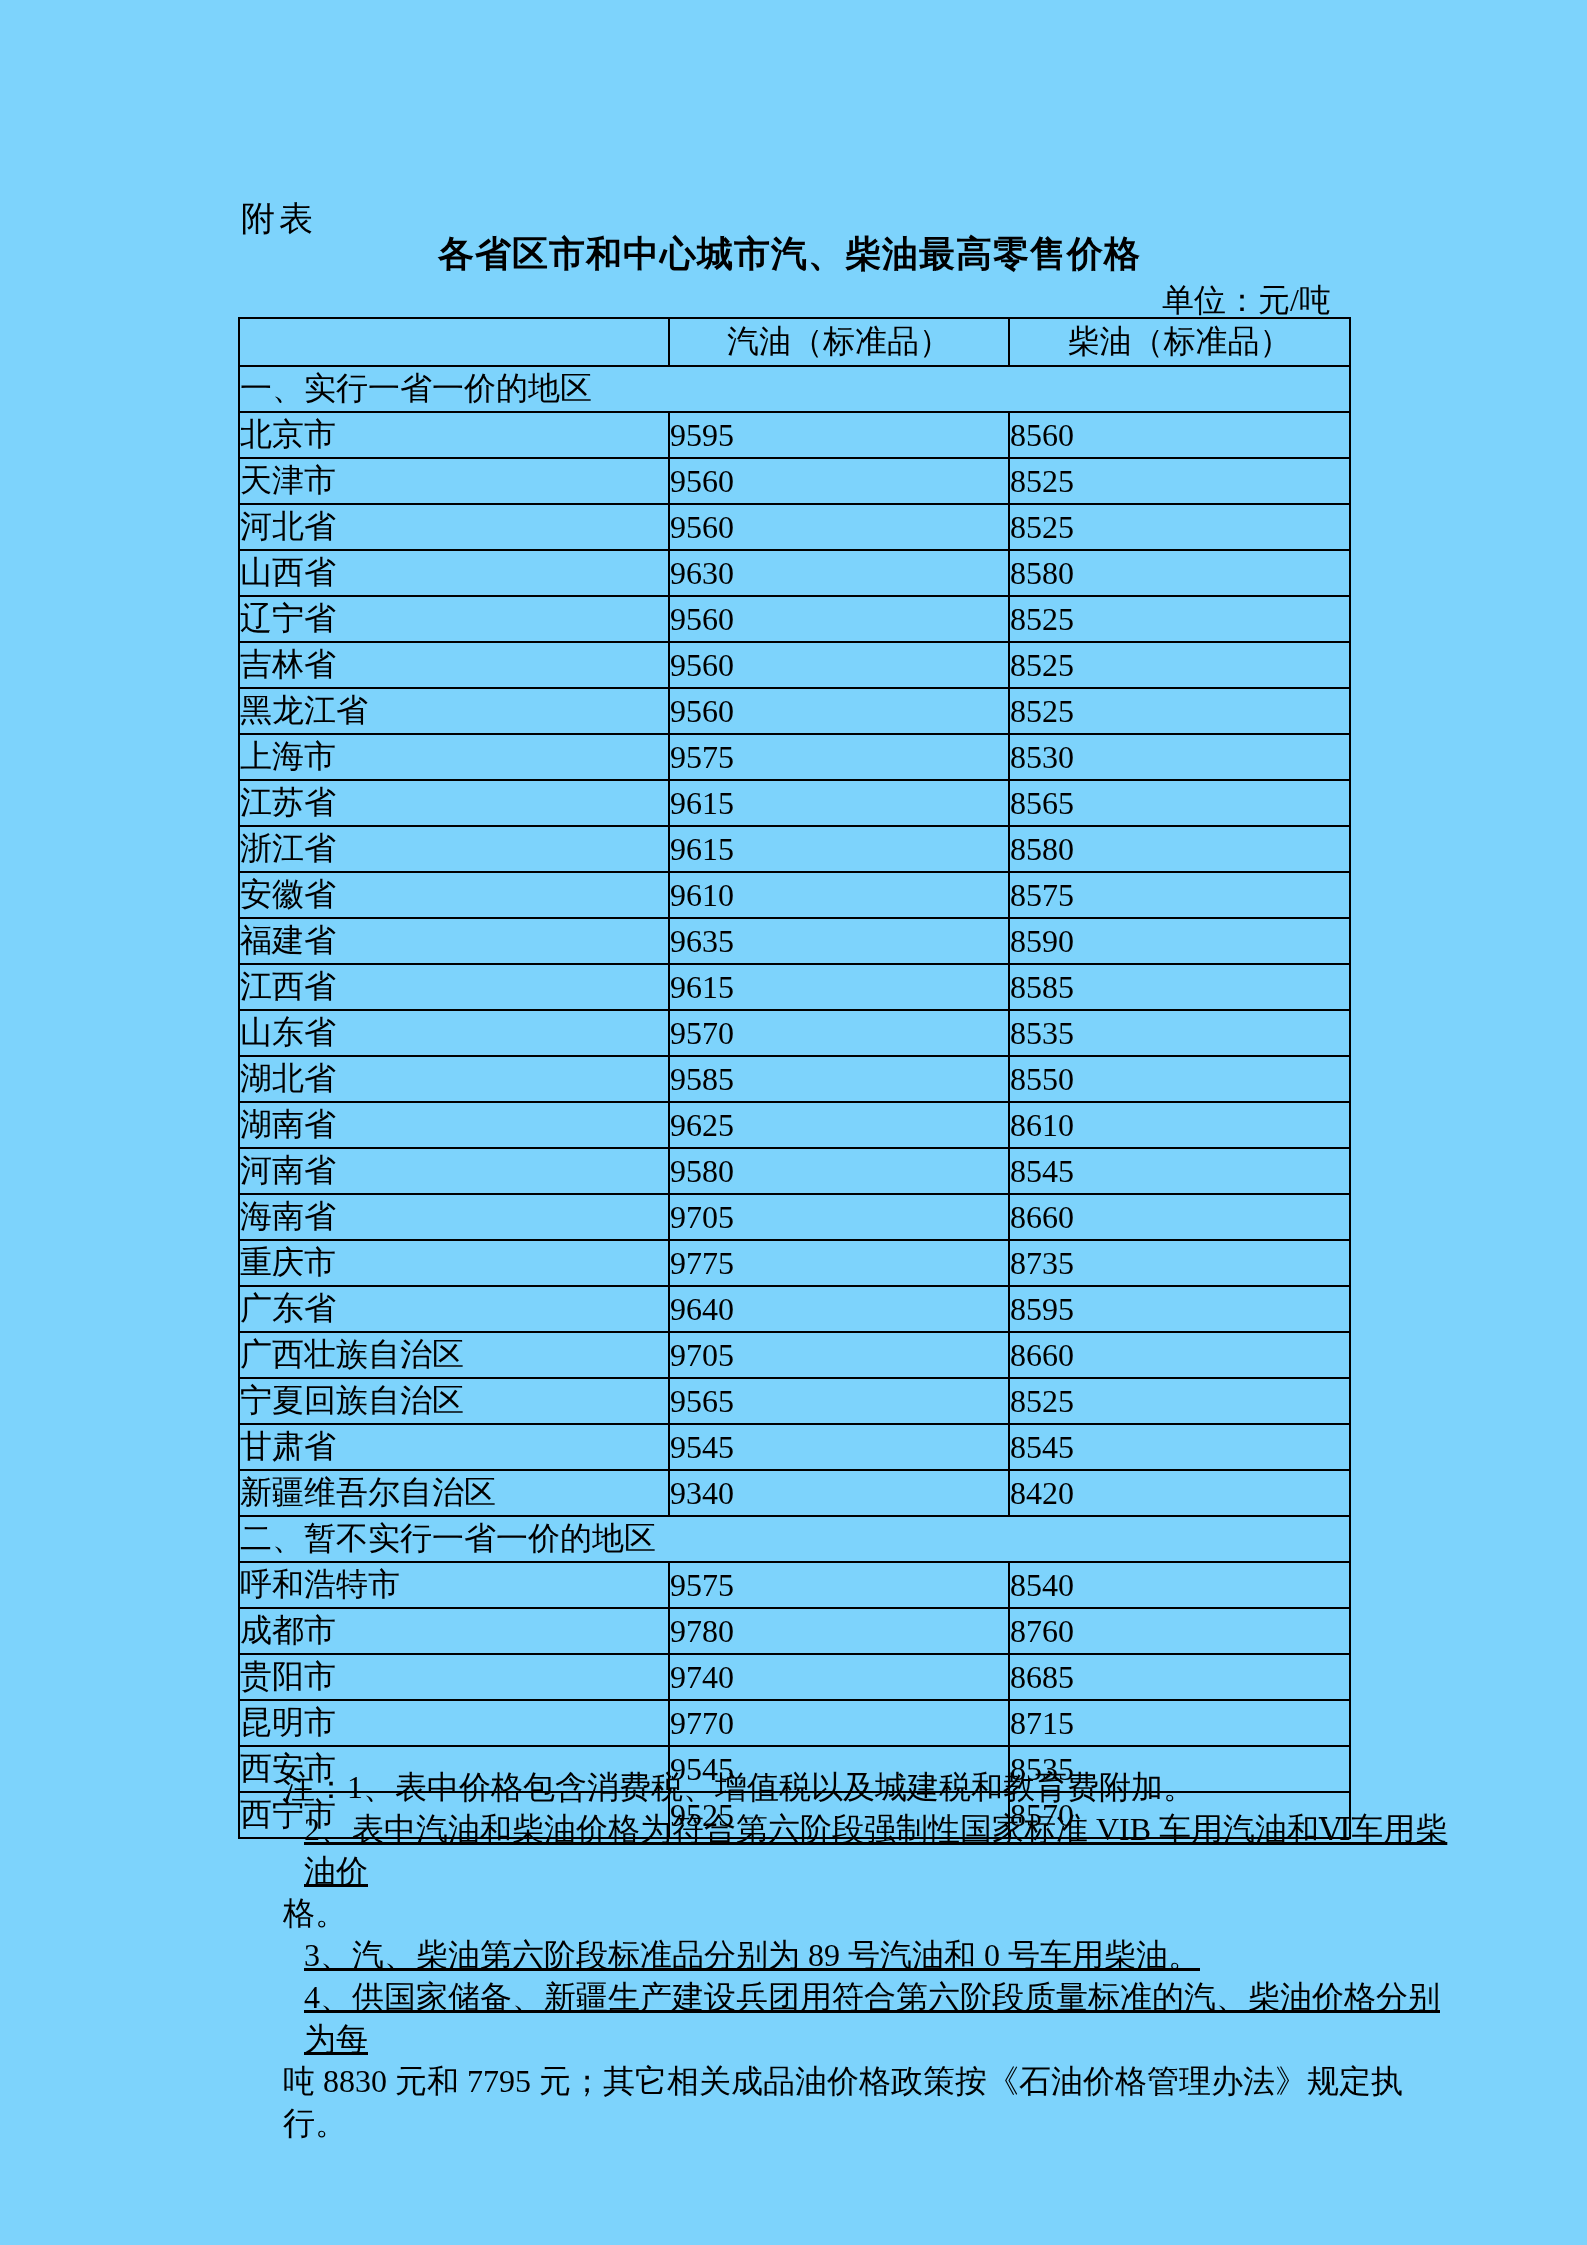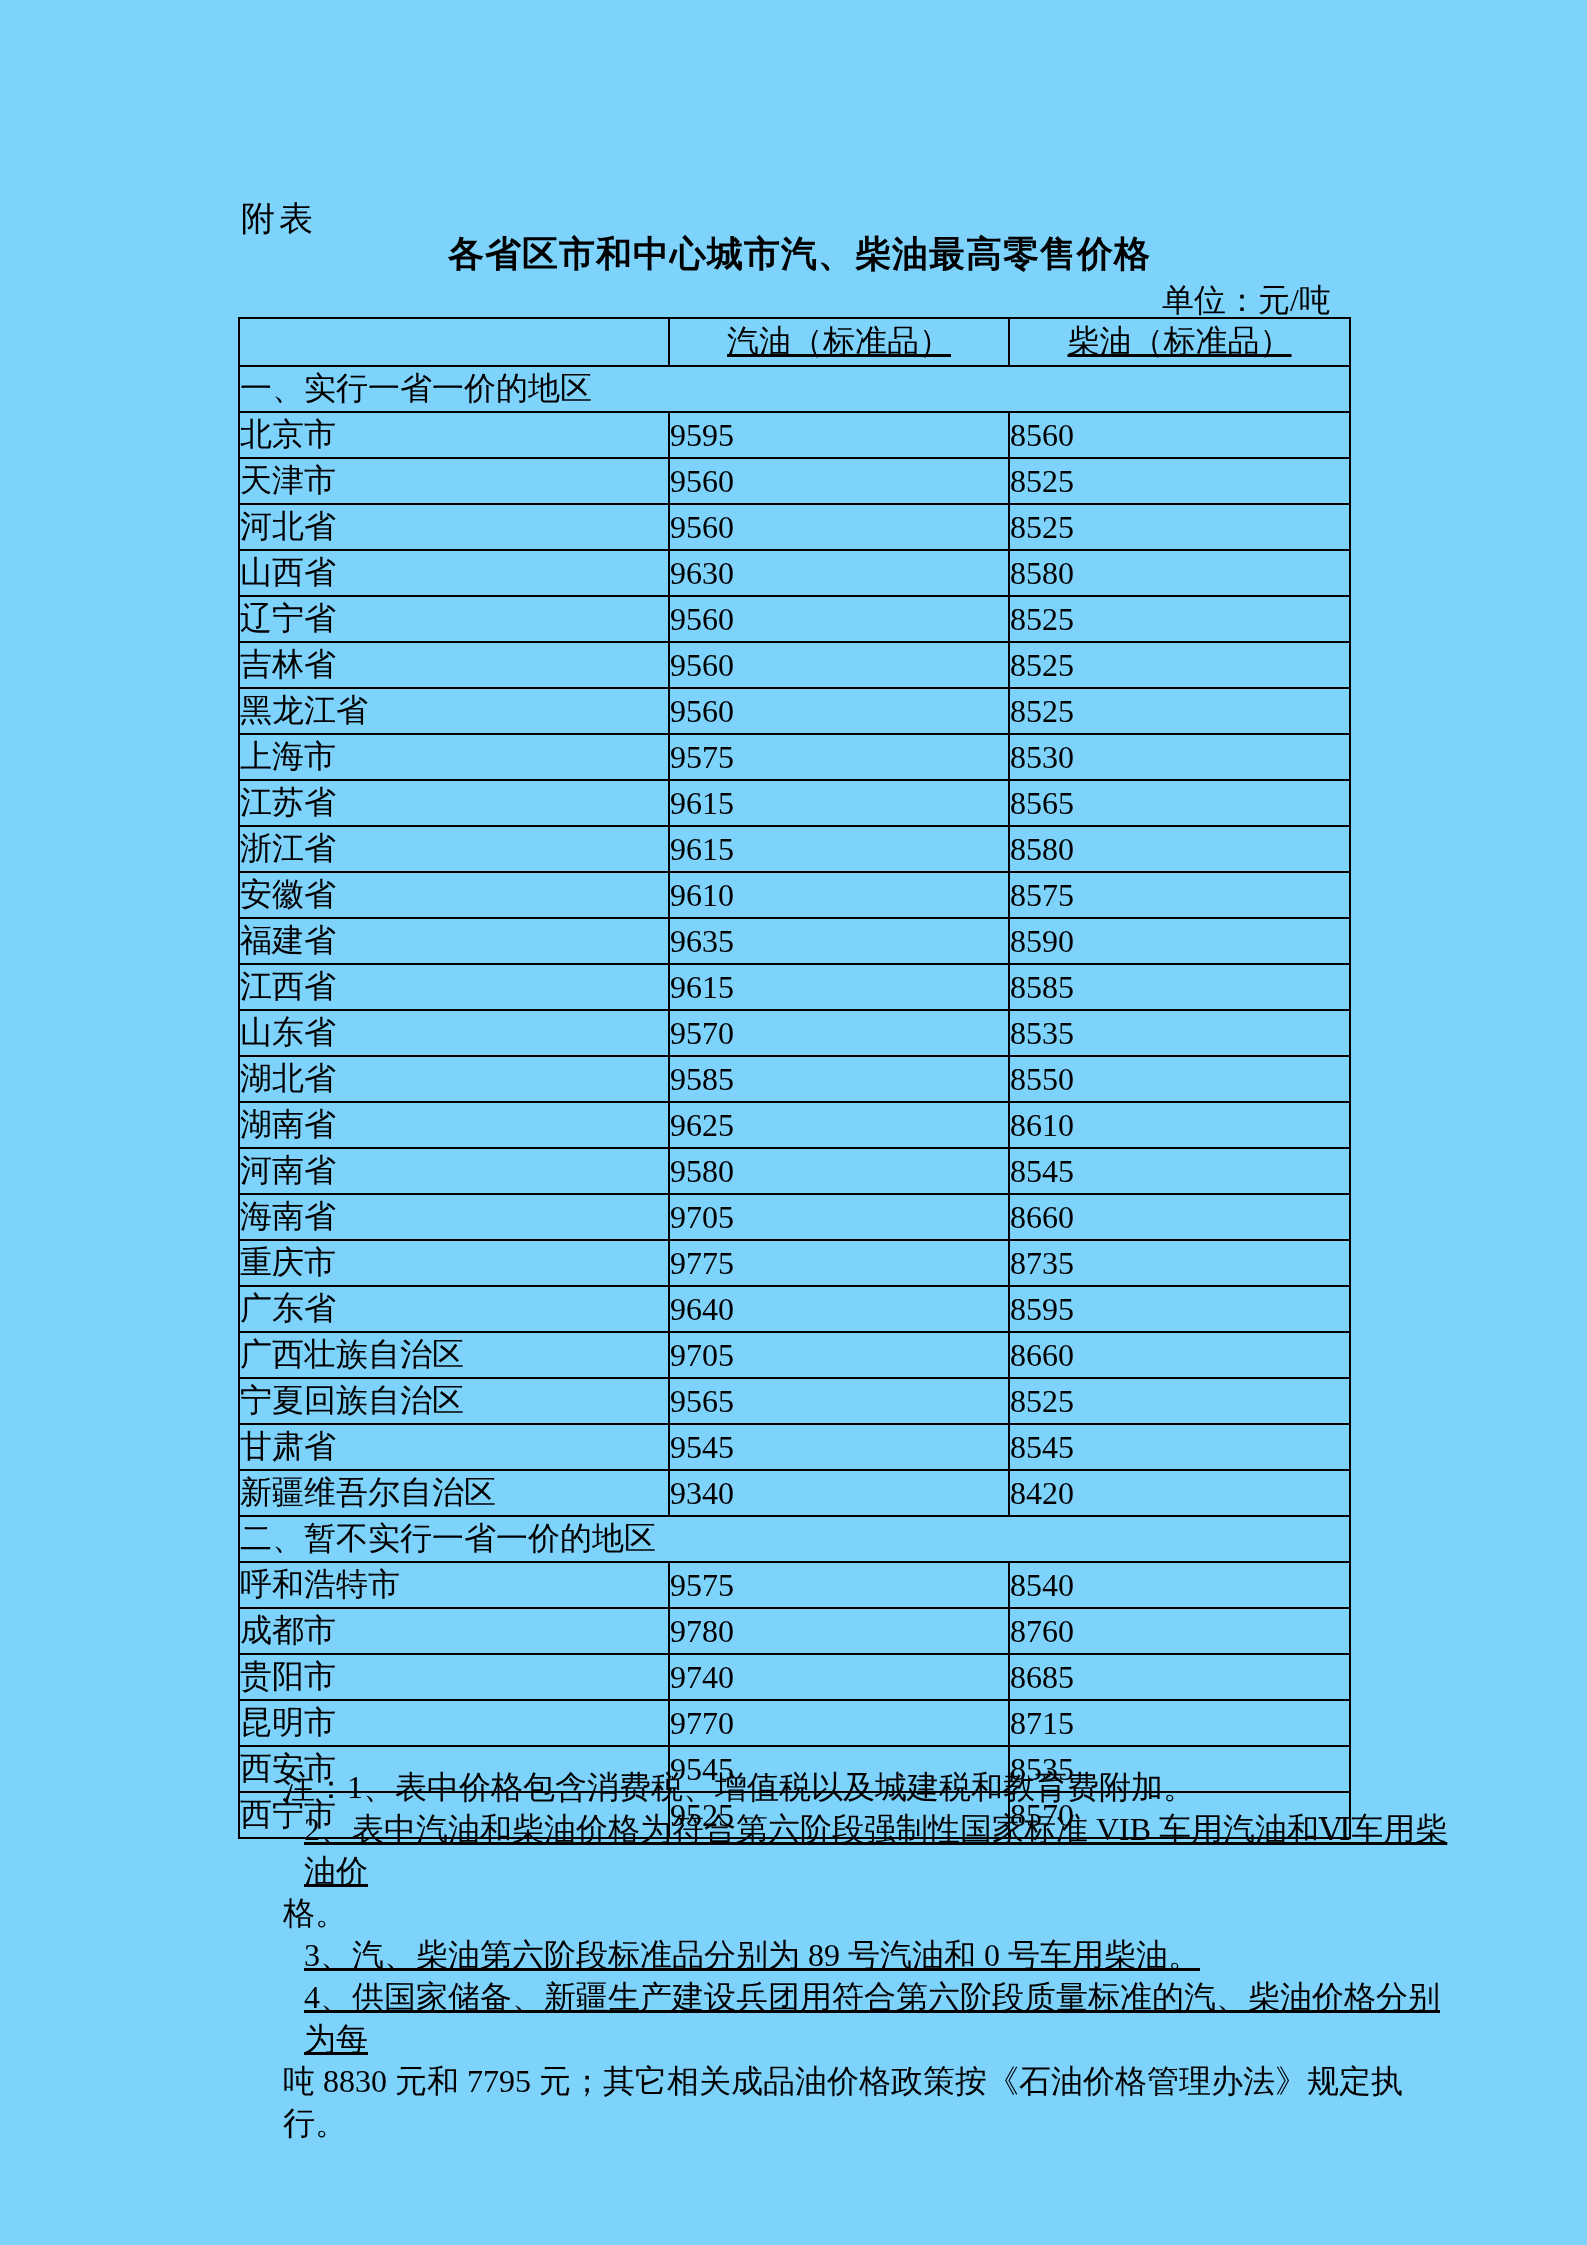"各省区市和中心城市汽、柴油最高零售价格" .doc-title { left: 244px -> 234px }
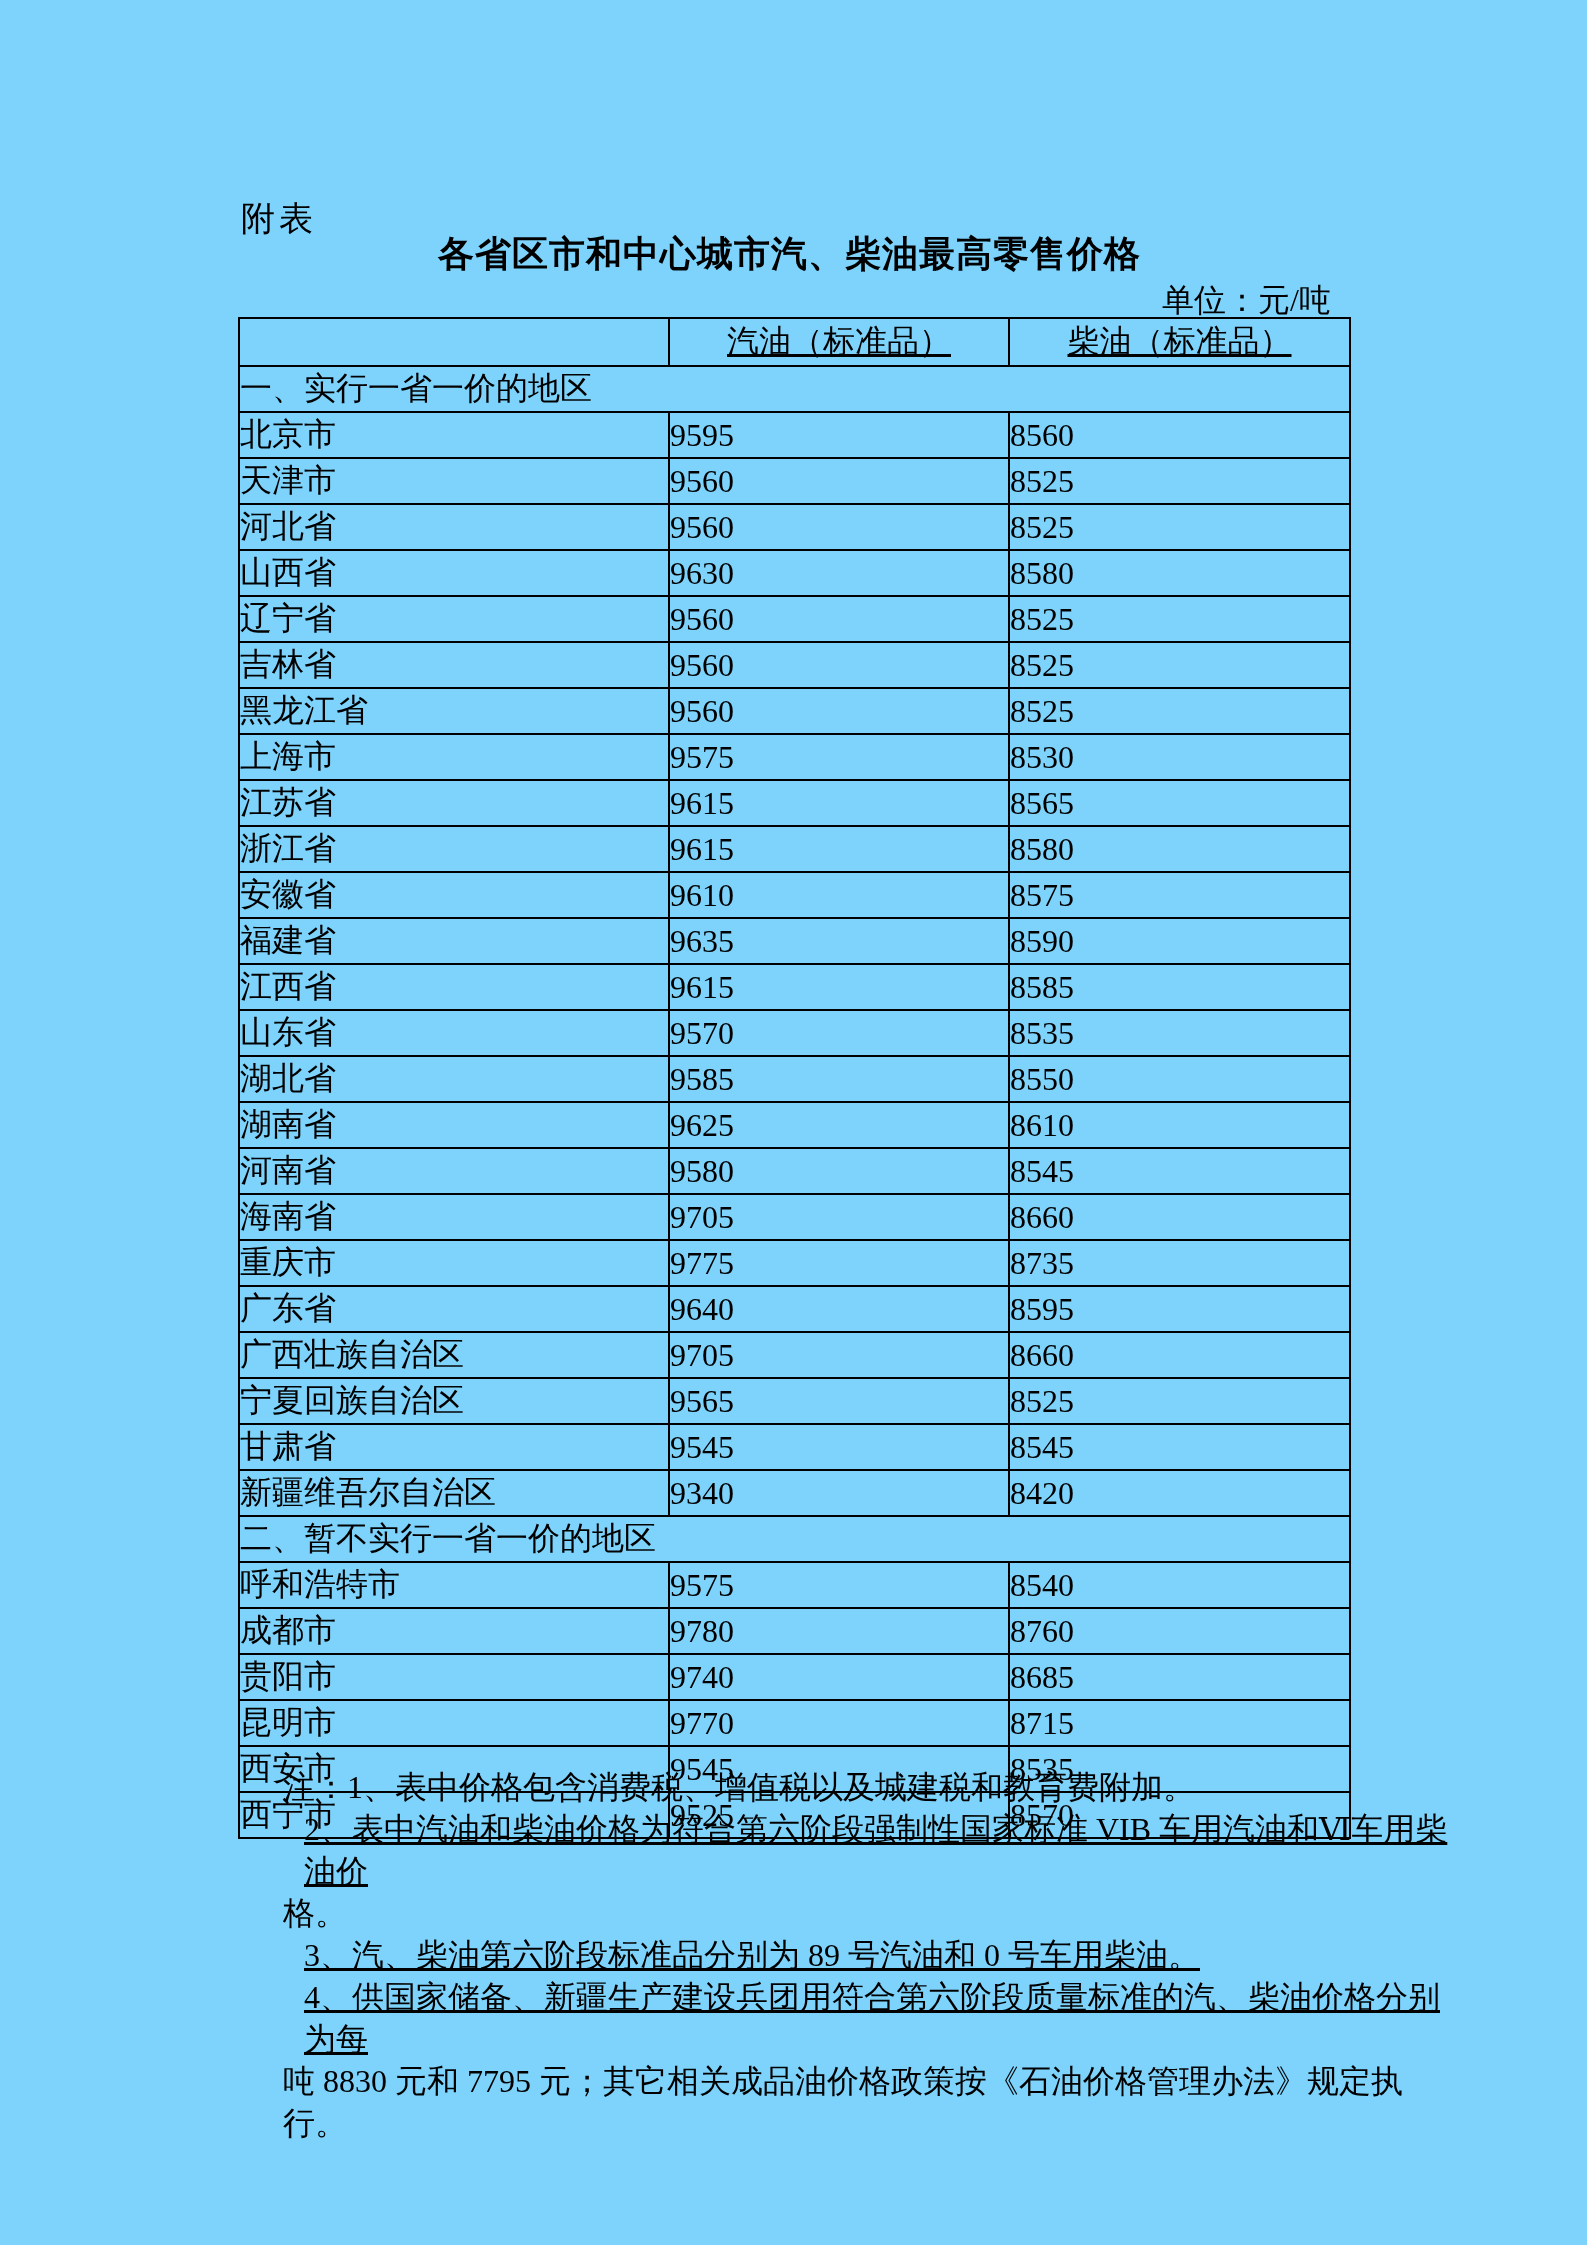"汽油（标准品）" table.price thead th { text-decoration: underline -> none }
